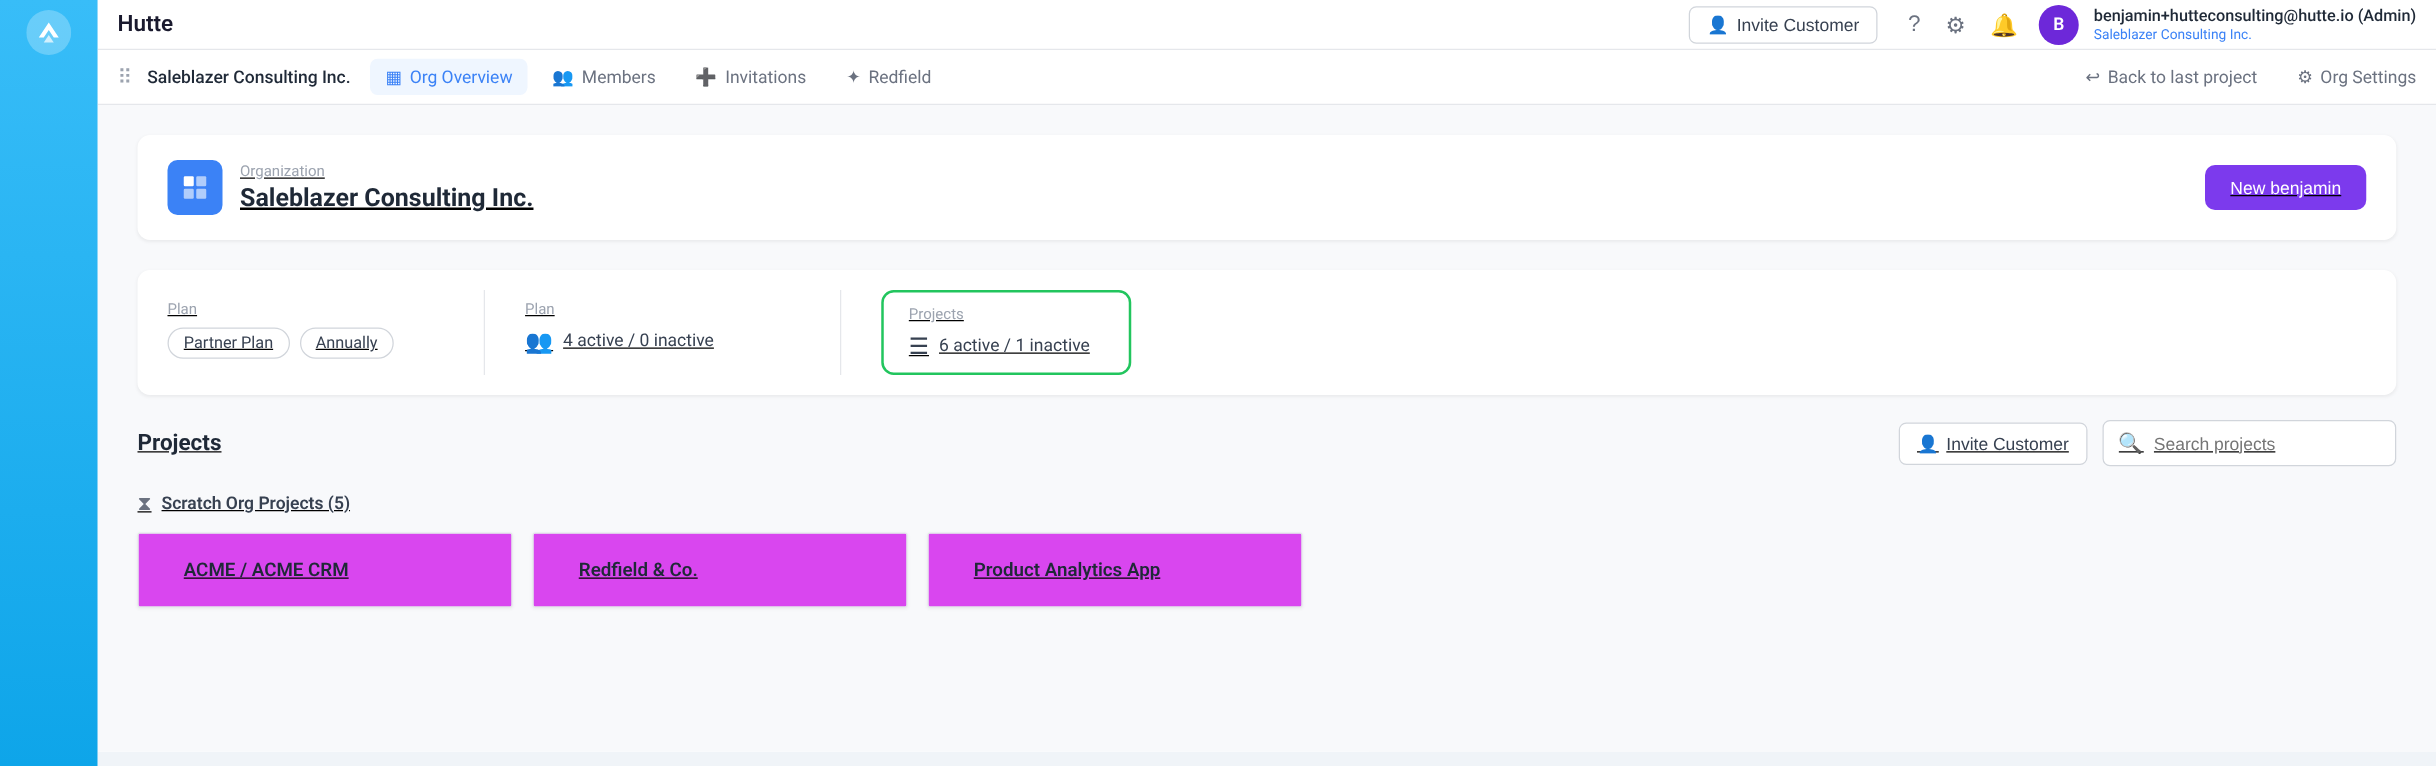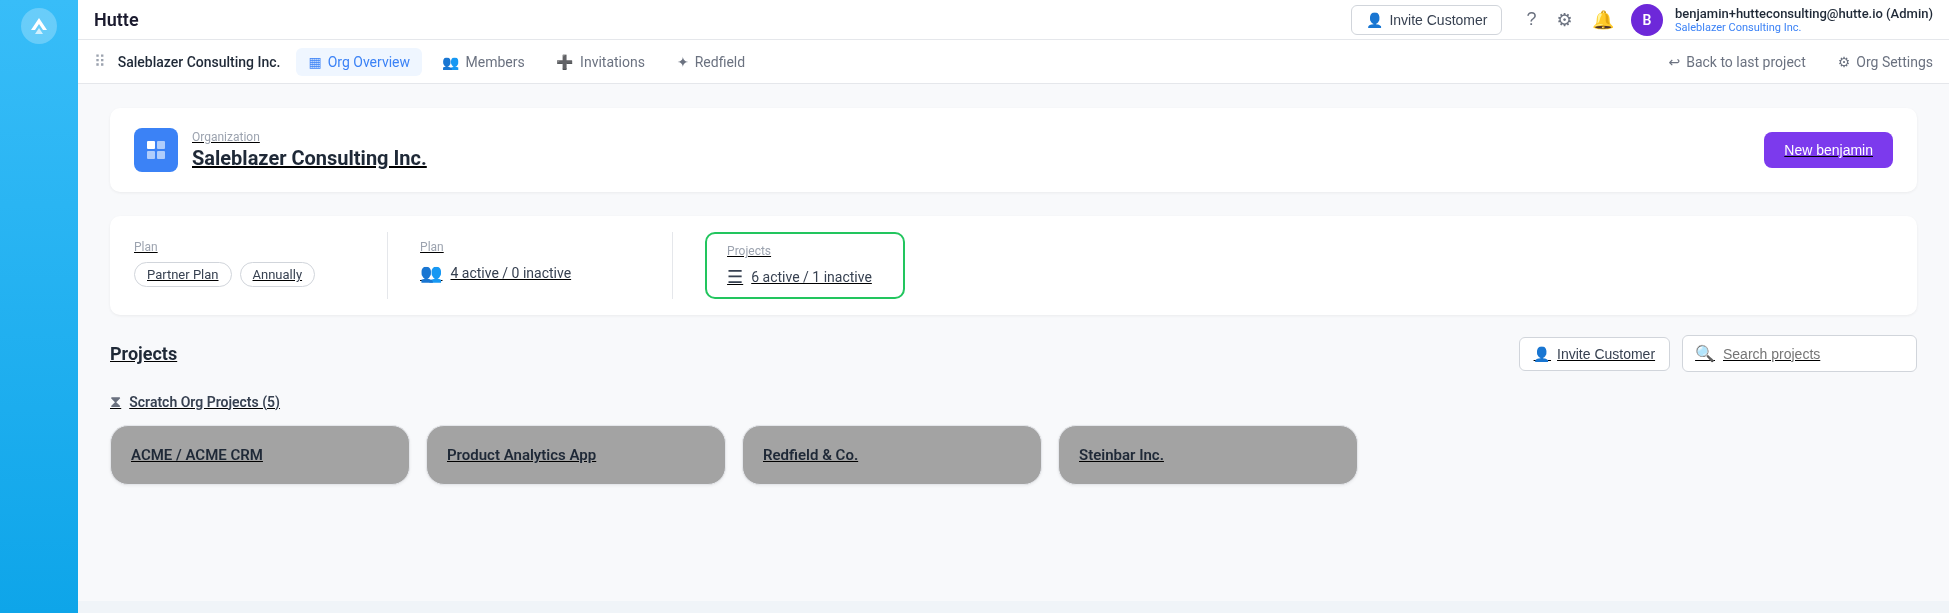"ACME / ACME CRM" .project-card { background: #a3a3a3 -> #d946ef; border-radius: 18px -> 2px; padding: 20px 20px -> 20px 36px }
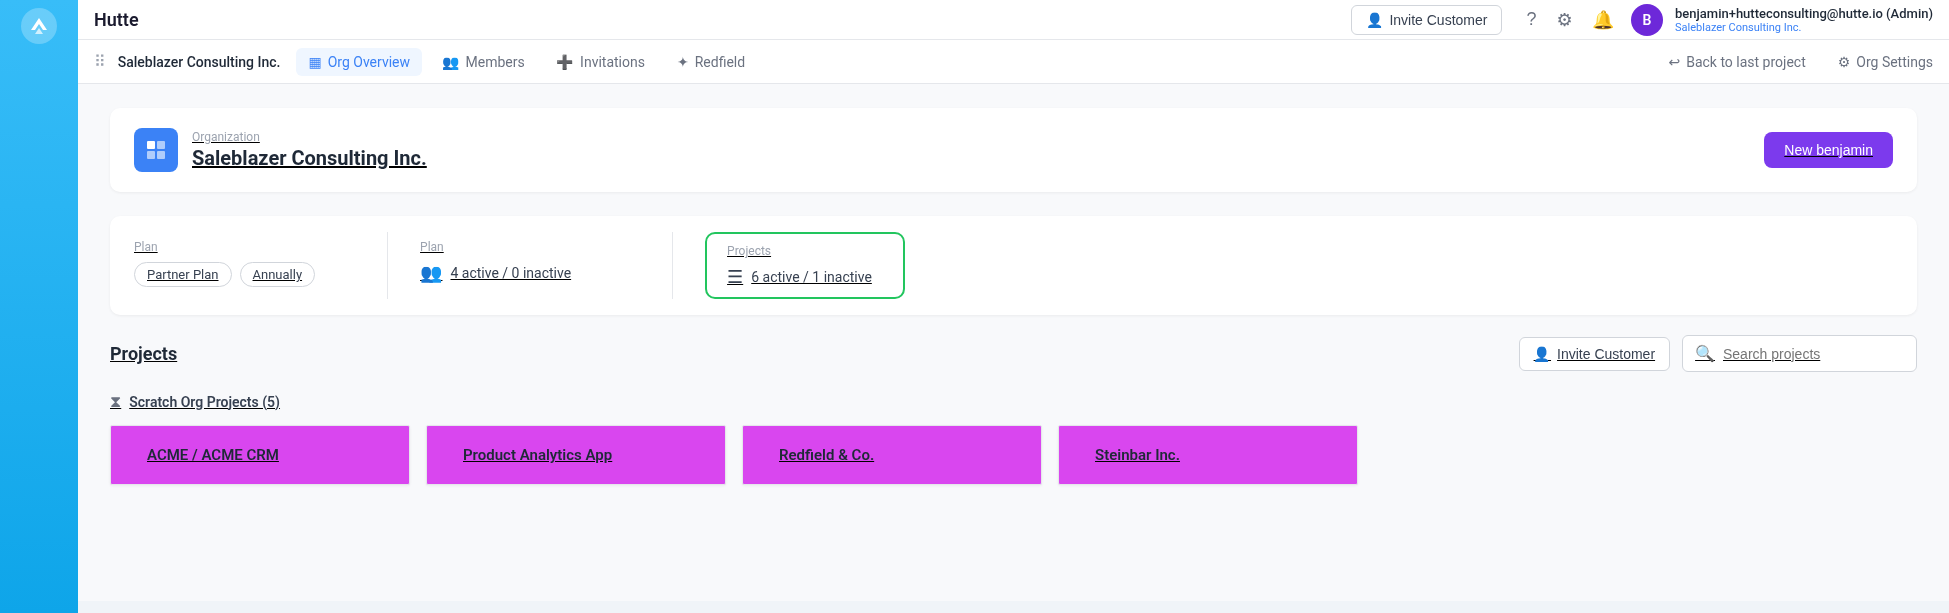"Product Analytics App" div.project-card { order: before "Redfield & Co." -> after "Redfield & Co." }
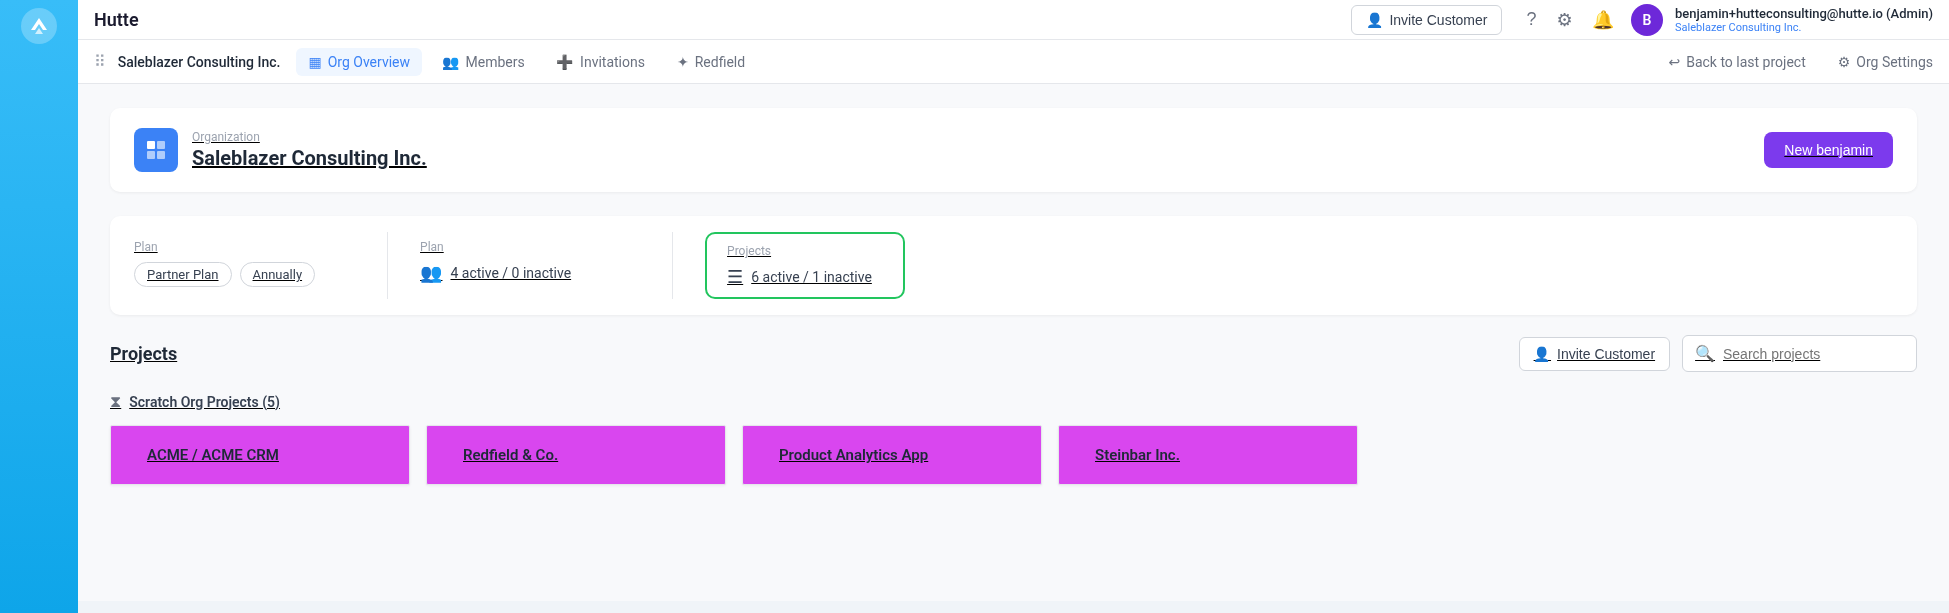"Steinbar Inc." div.project-card { html: <div> <div>Steinbar Inc.</div> </div> -> none }
